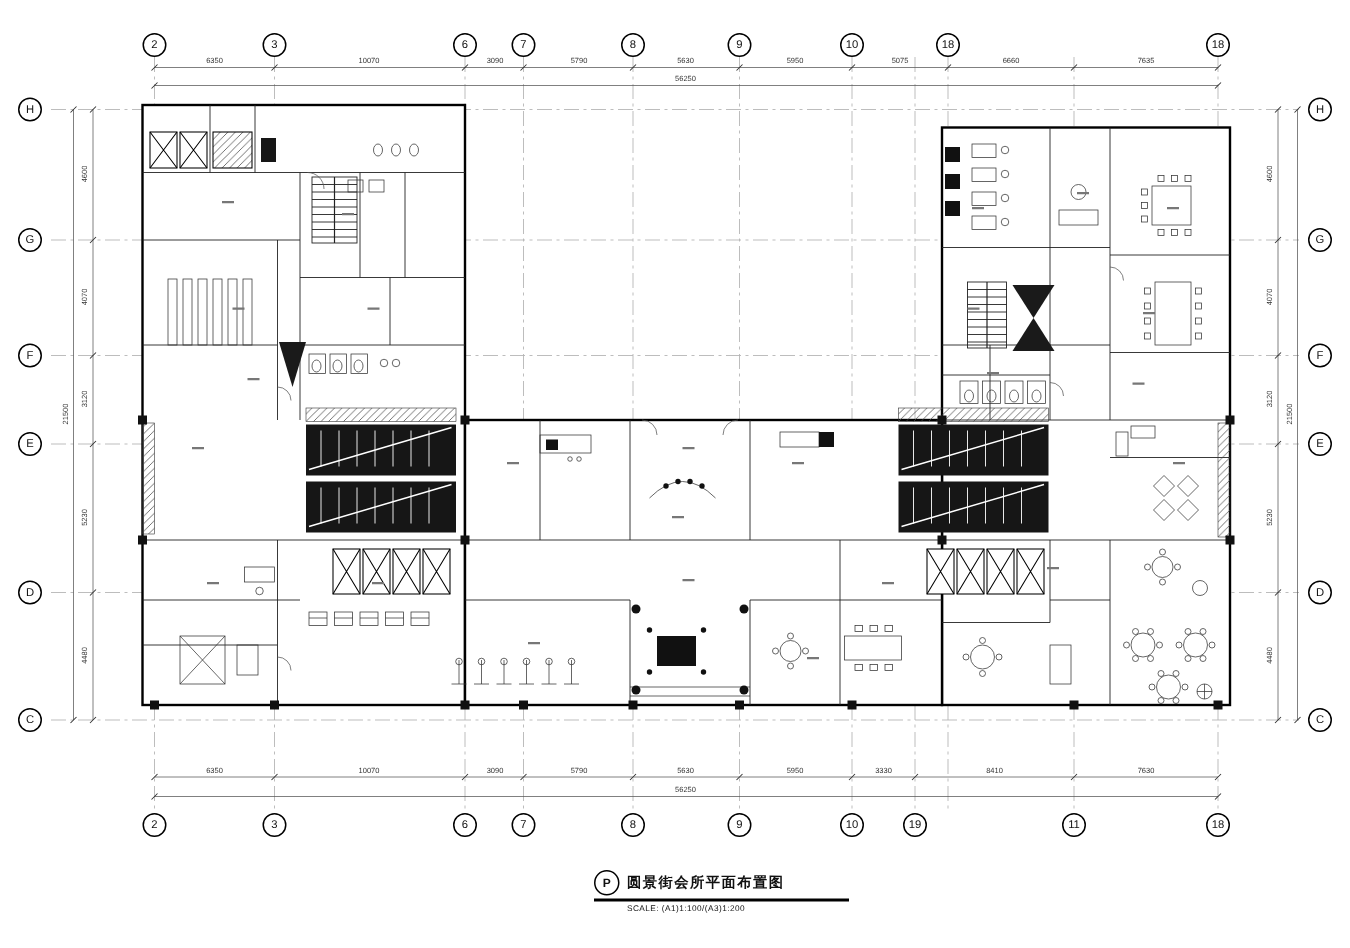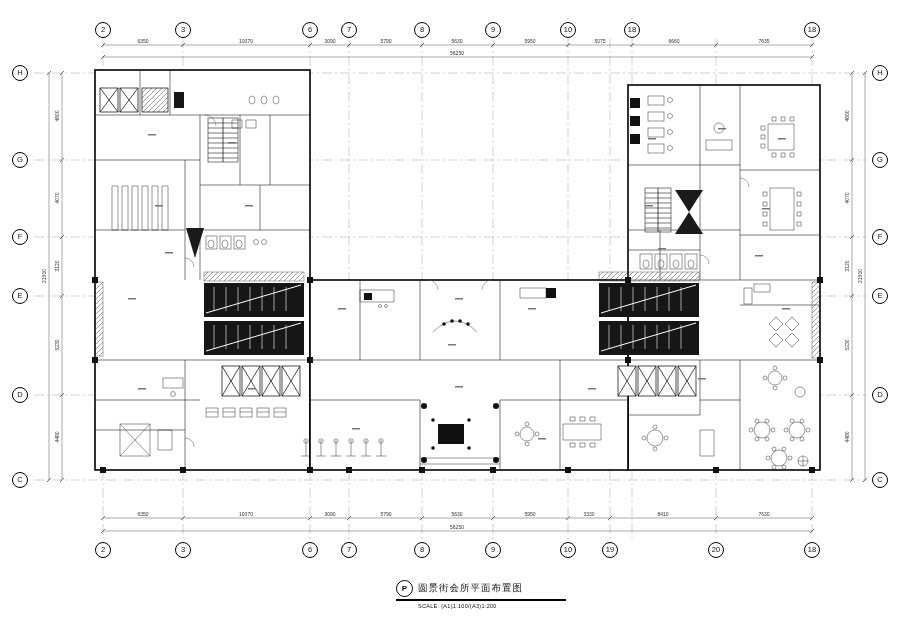"20" div.bub { text: 20 -> 11 }
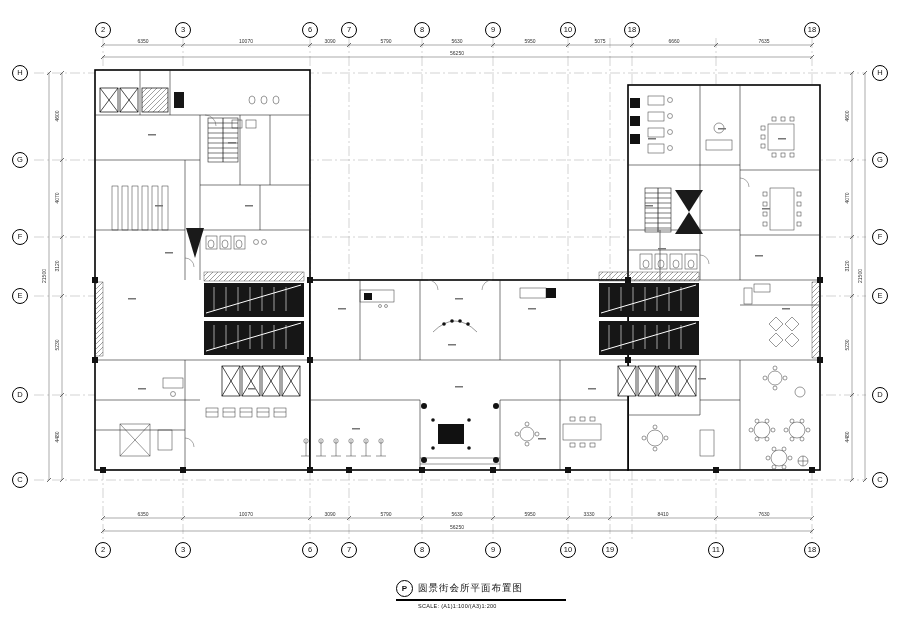"圆景街会所平面布置图" .ttl { font-weight: normal -> bold }
